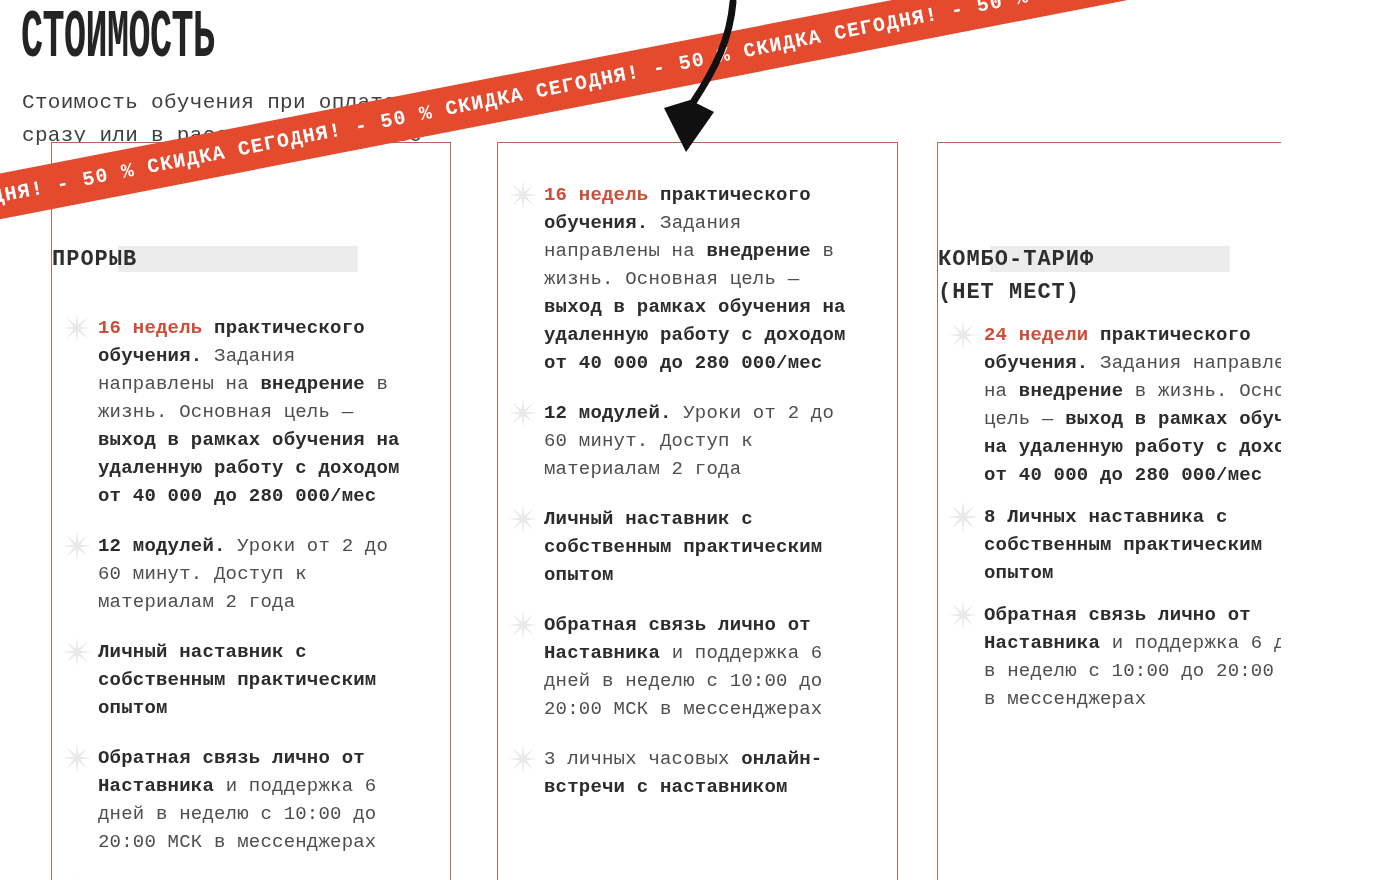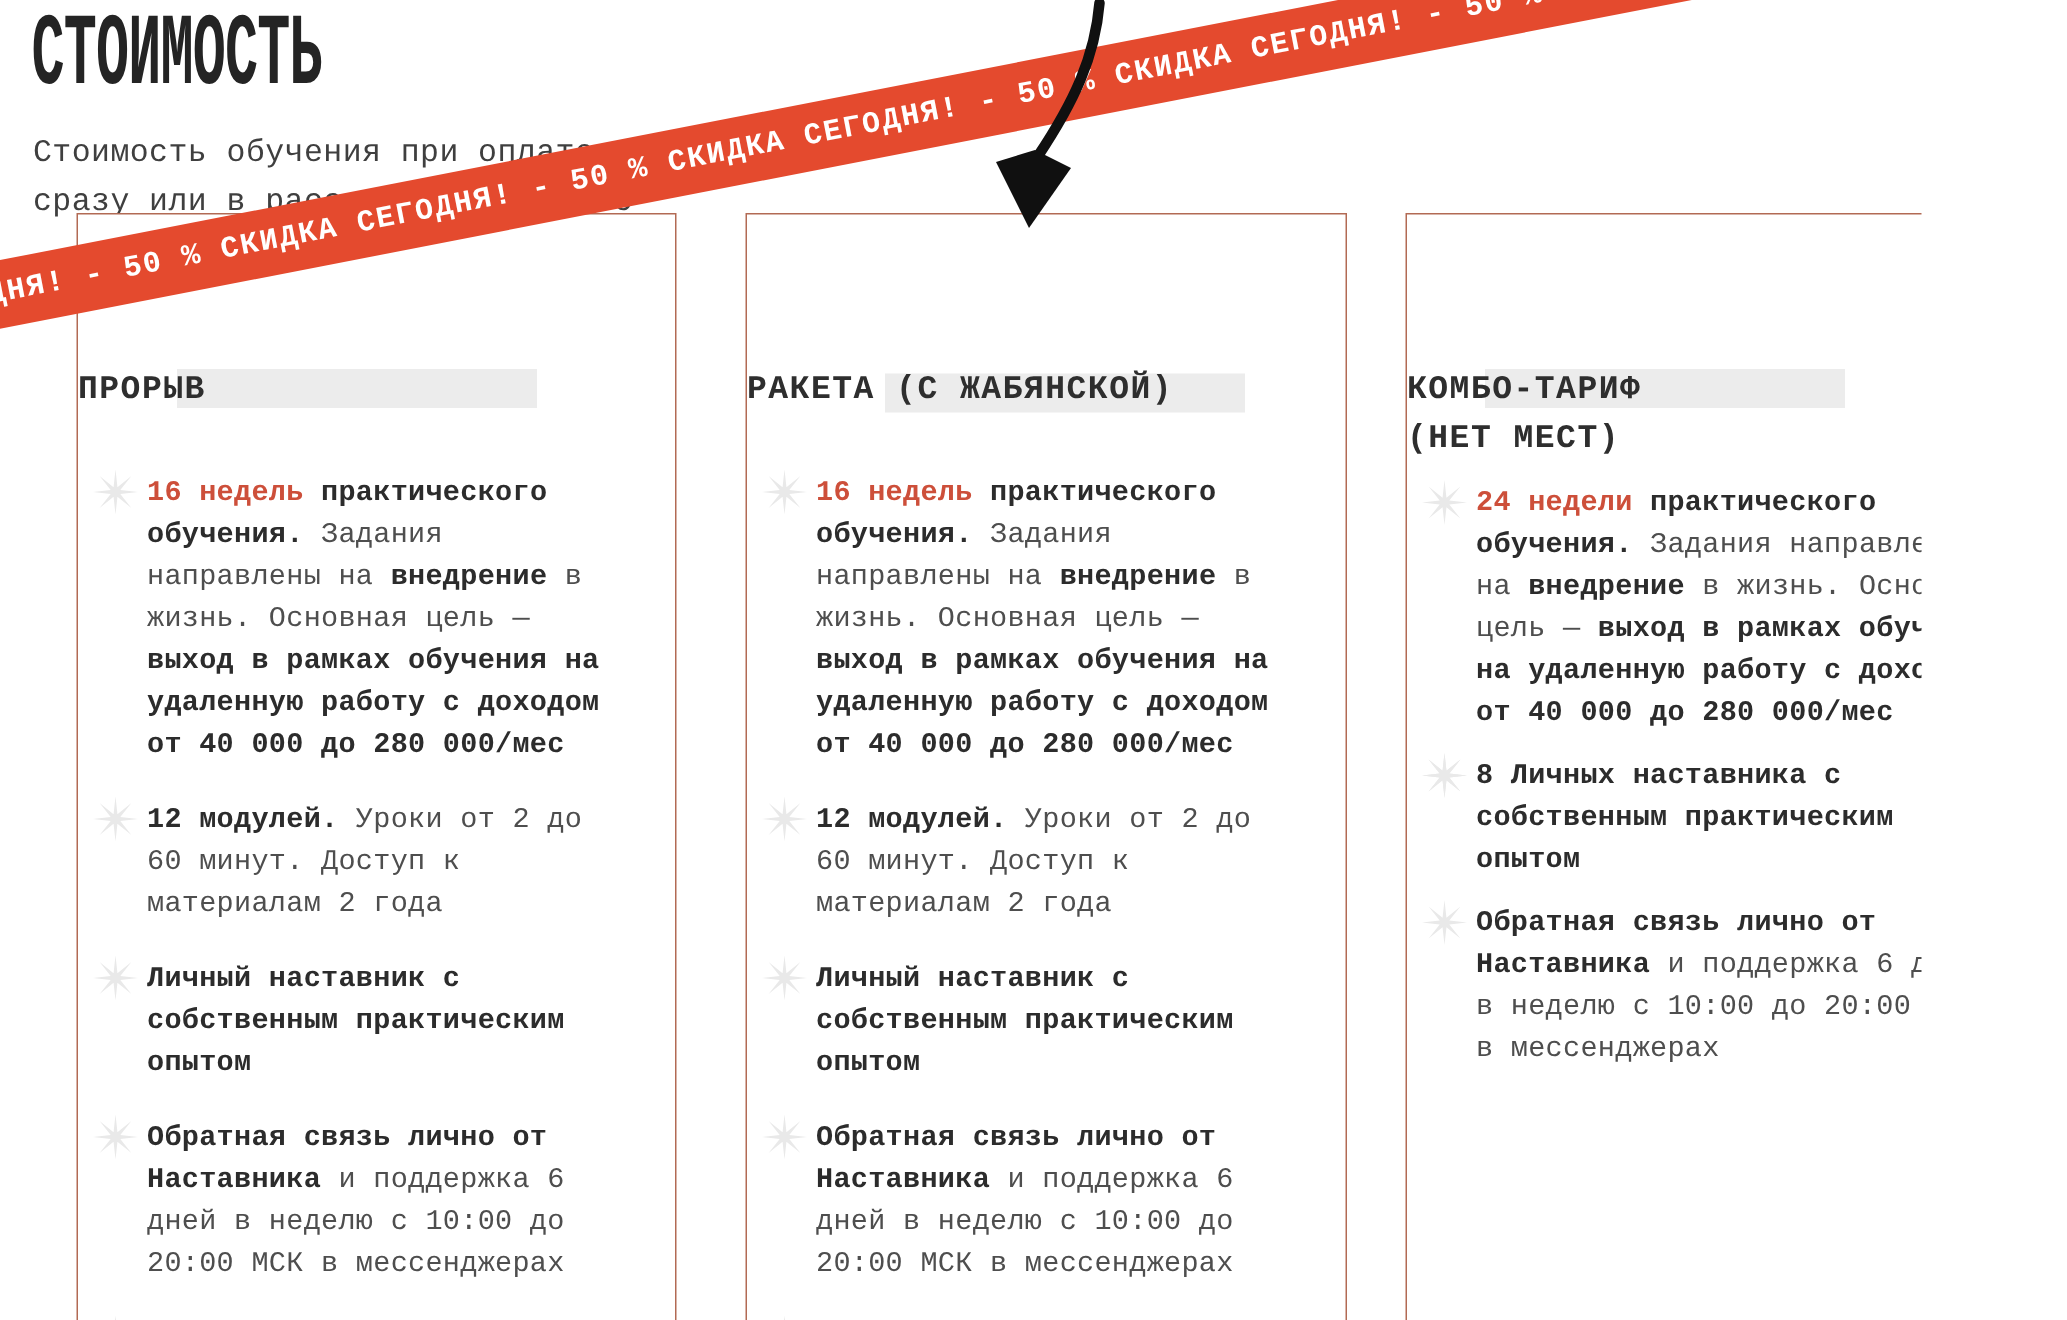"РАКЕТА (С ЖАБЯНСКОЙ)" div.card-title { html: <div> <div>РАКЕТА (С ЖАБЯНСКОЙ)</div> </div> -> none }
